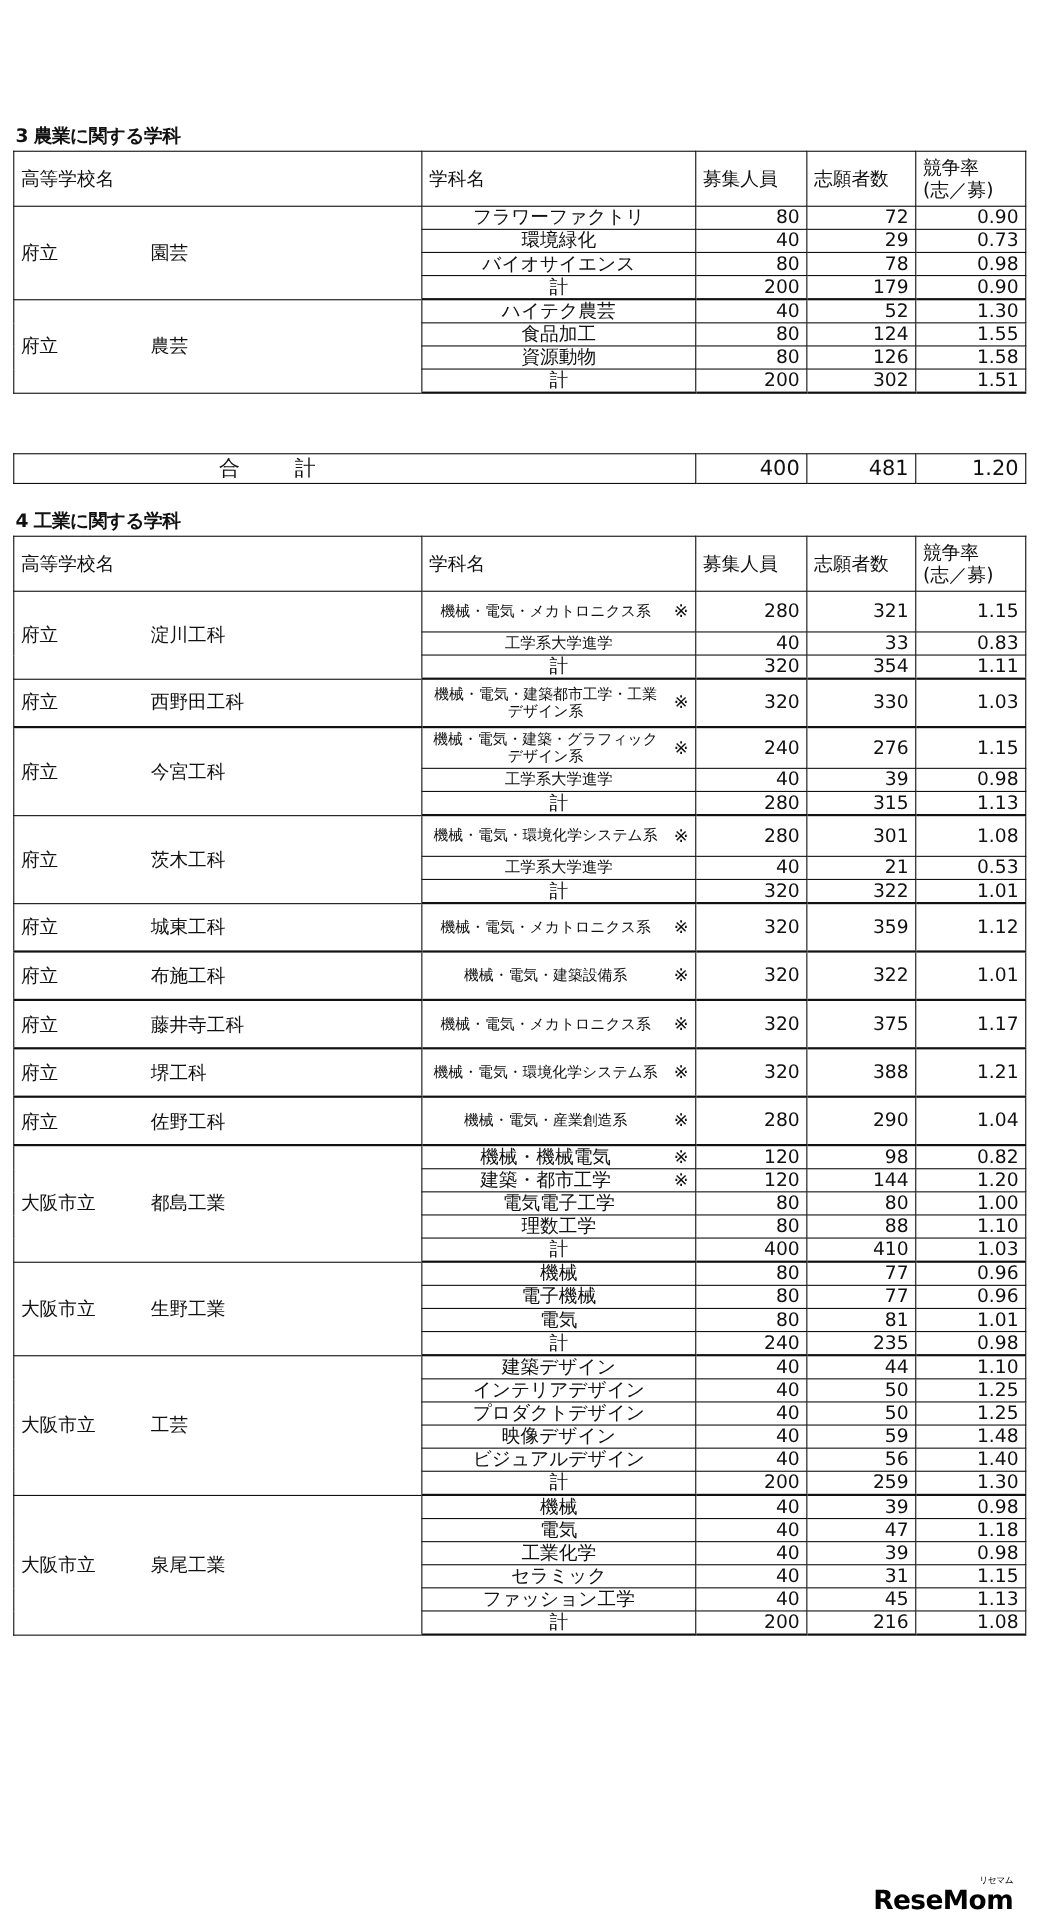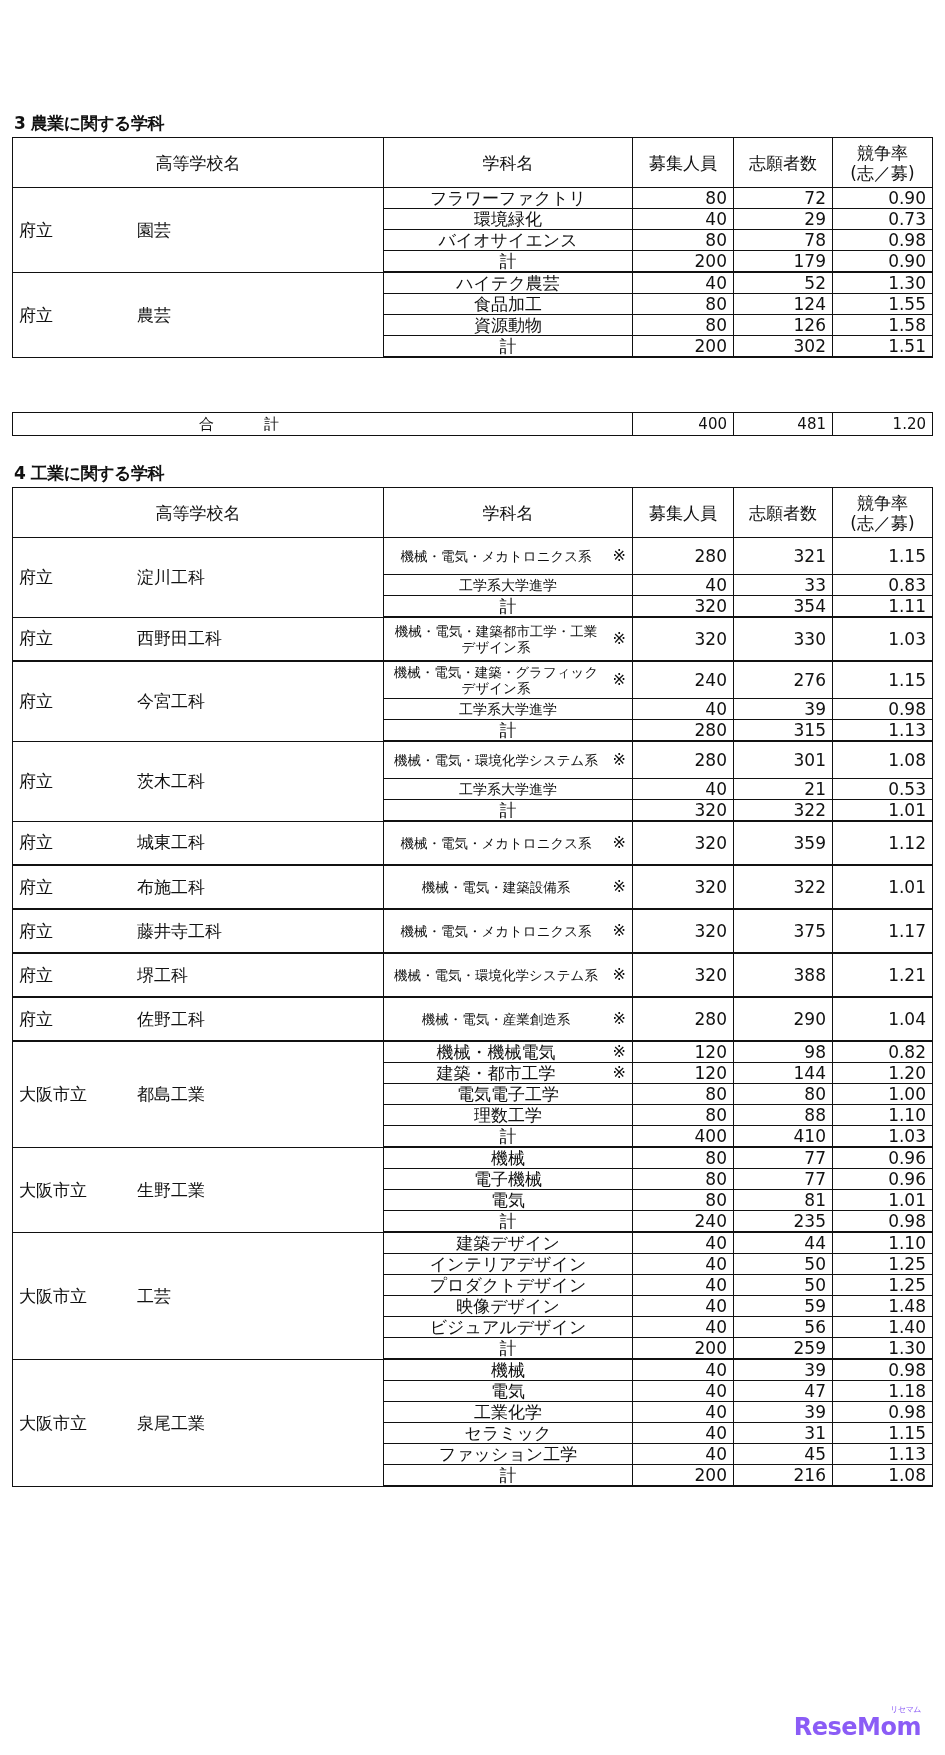"高等学校名" table.grid th { text-align: center -> left }
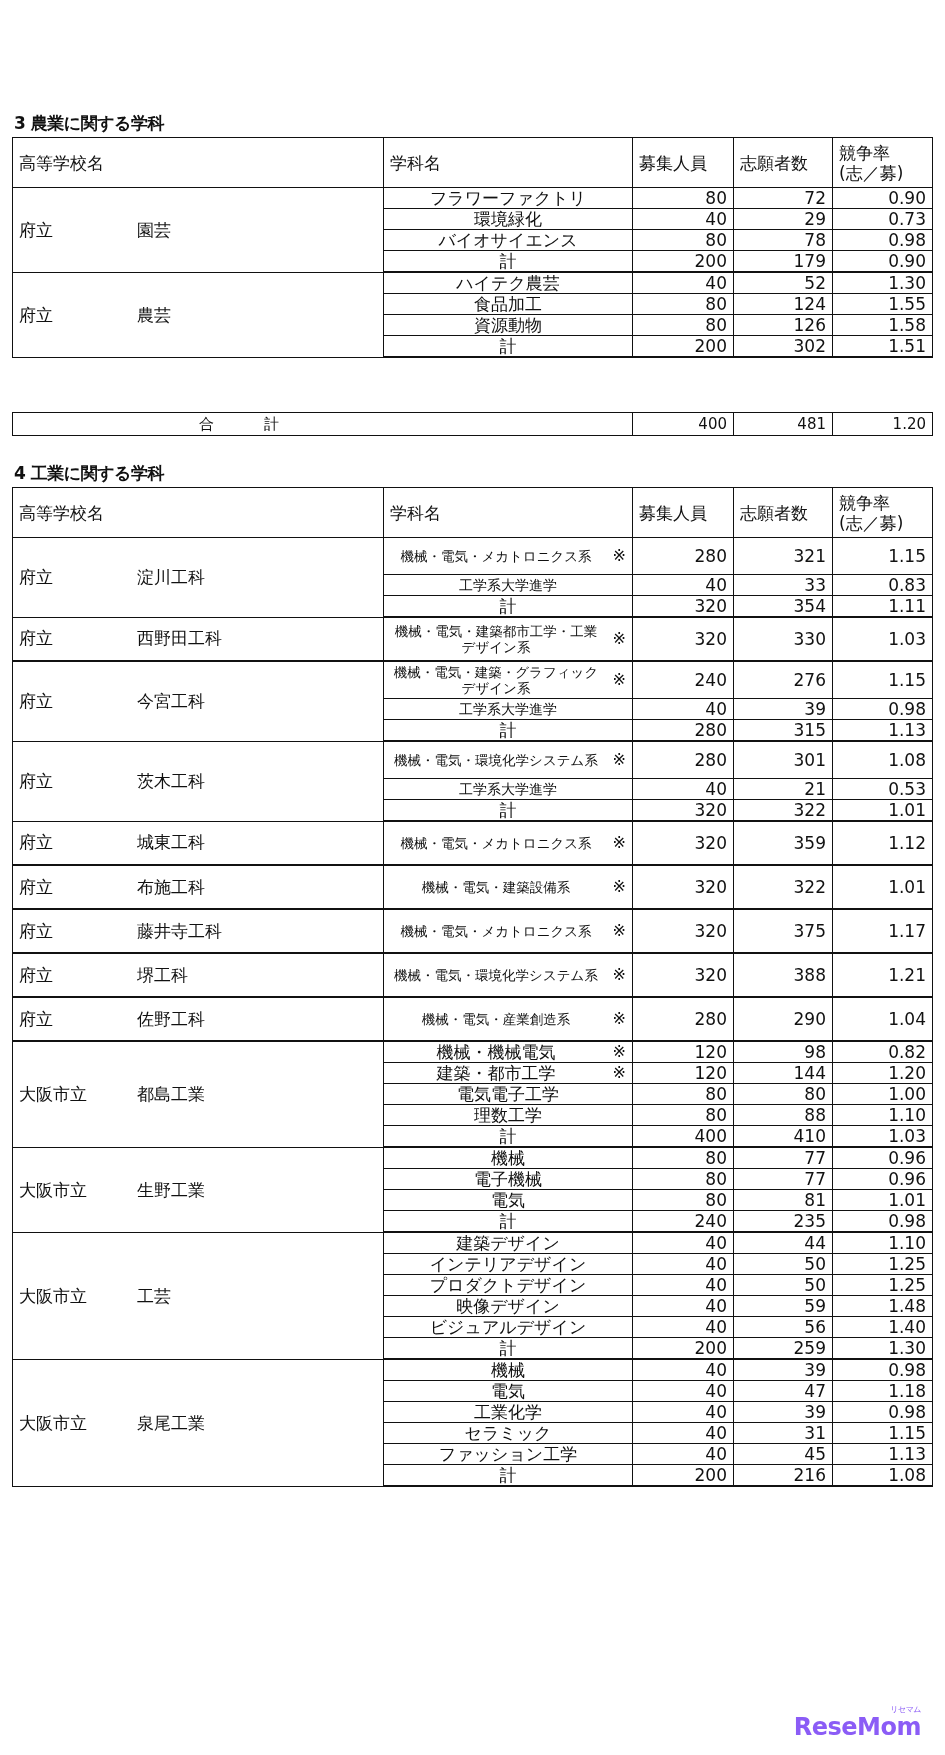"合 計" table.sumrow { font-size: 15px -> 19px }
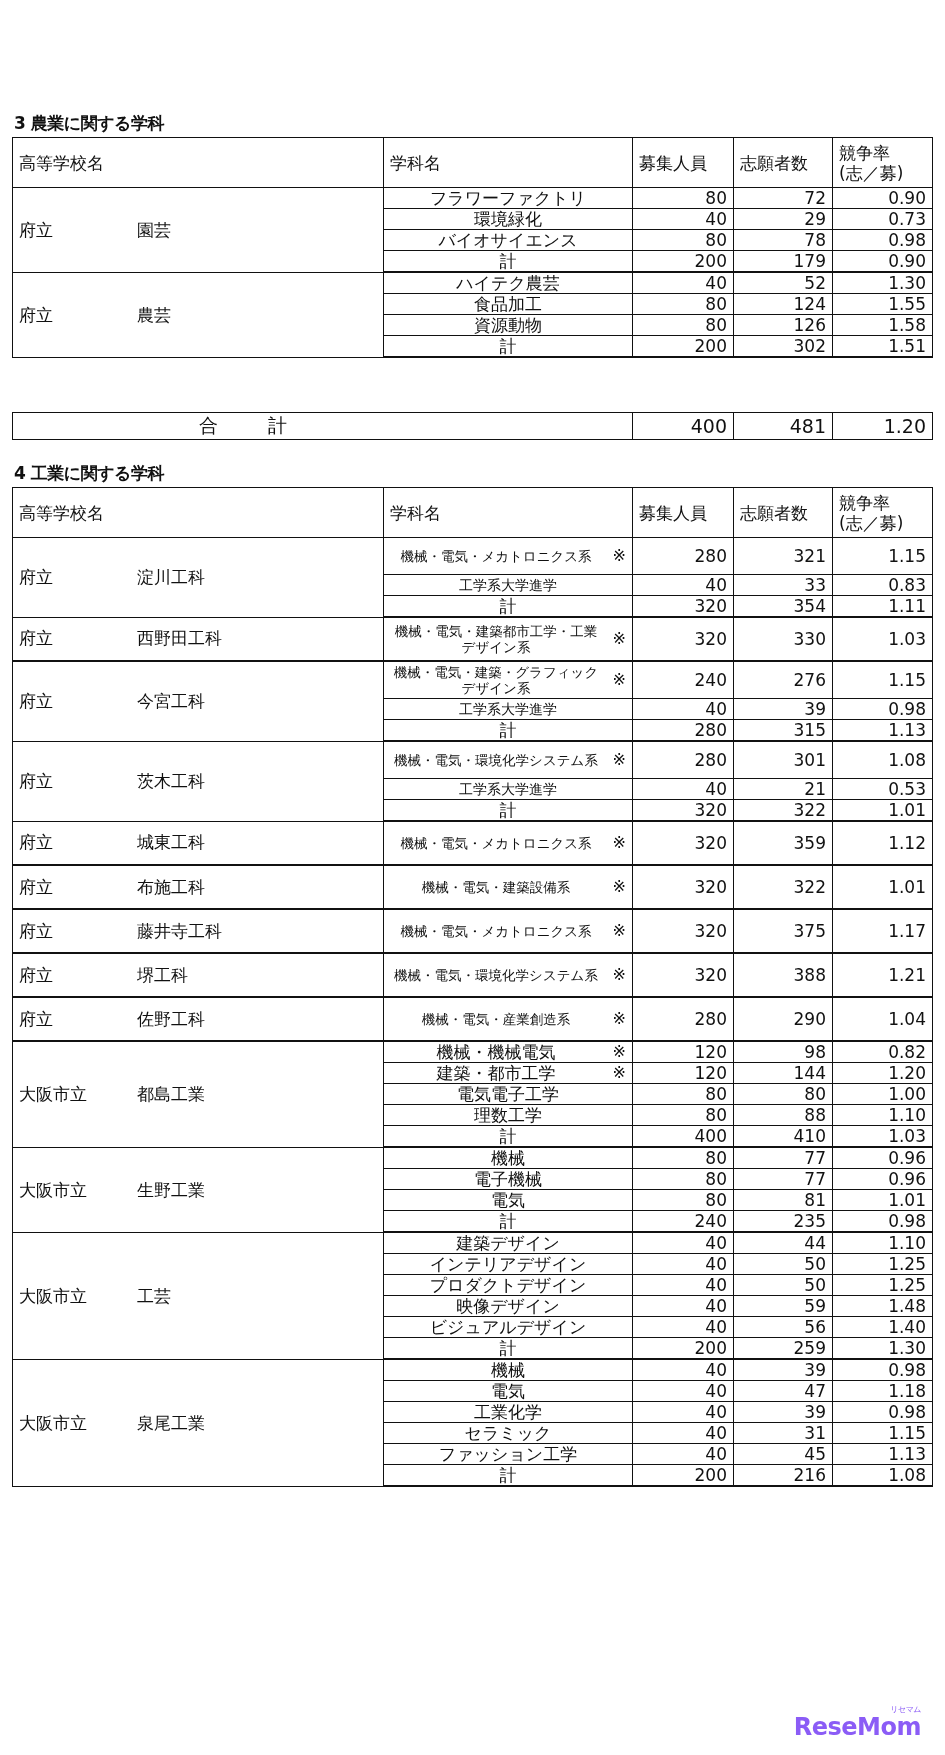"リセマム" .watermark { color: #8b5cf6 -> #000000 }
